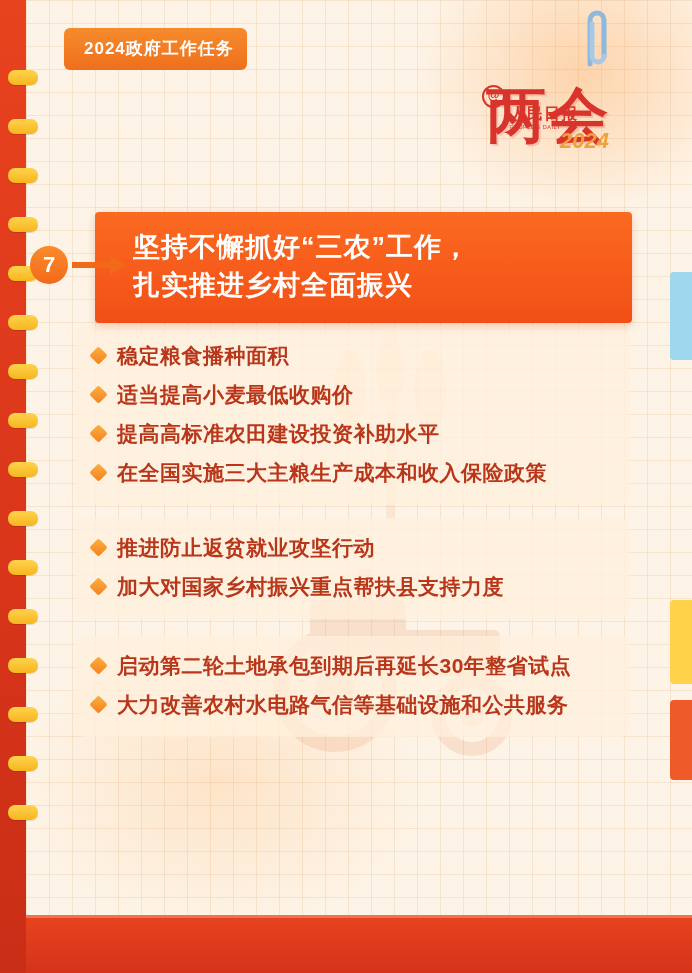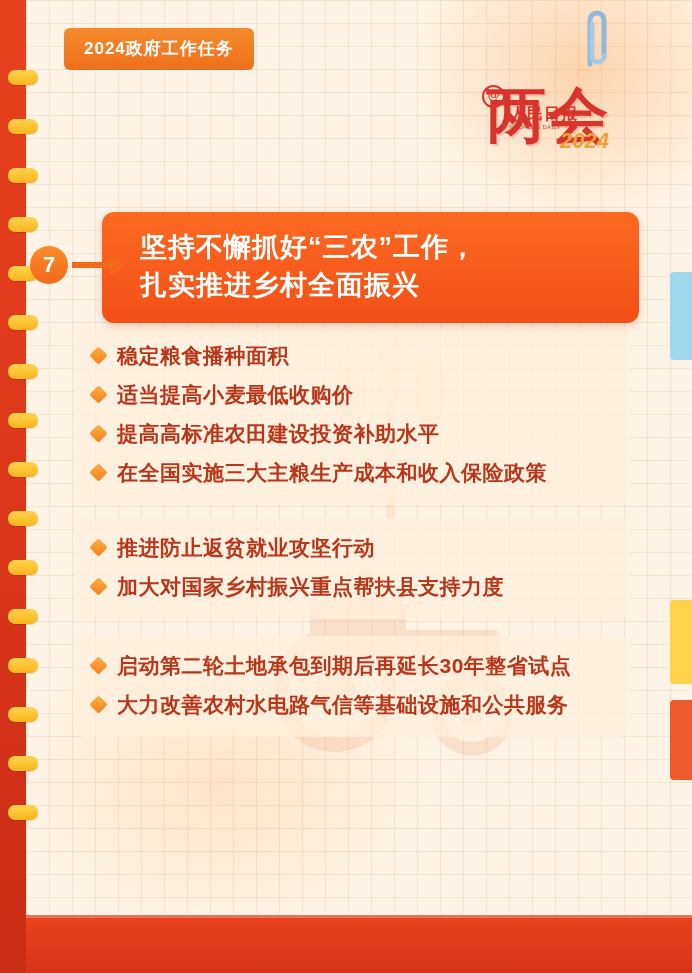"2024政府工作任务" .badge { padding: 9px 20px 10px 20px -> 9px 13px 10px 20px }
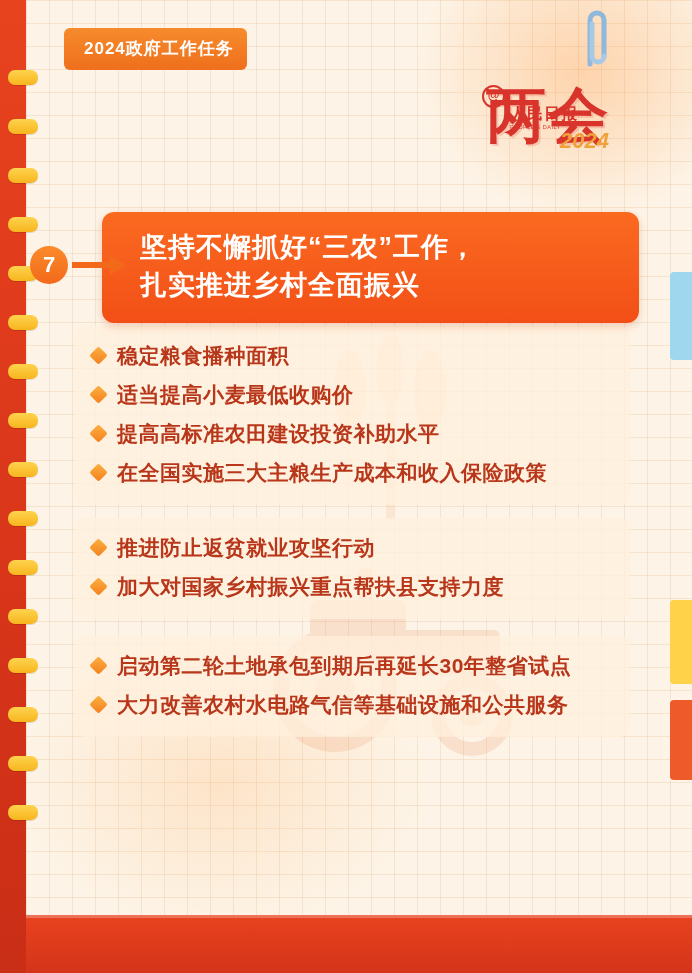"坚持不懈抓好“三农”工作，" .title-card { border-radius: 12px -> 4px; left: 102px -> 95px }
